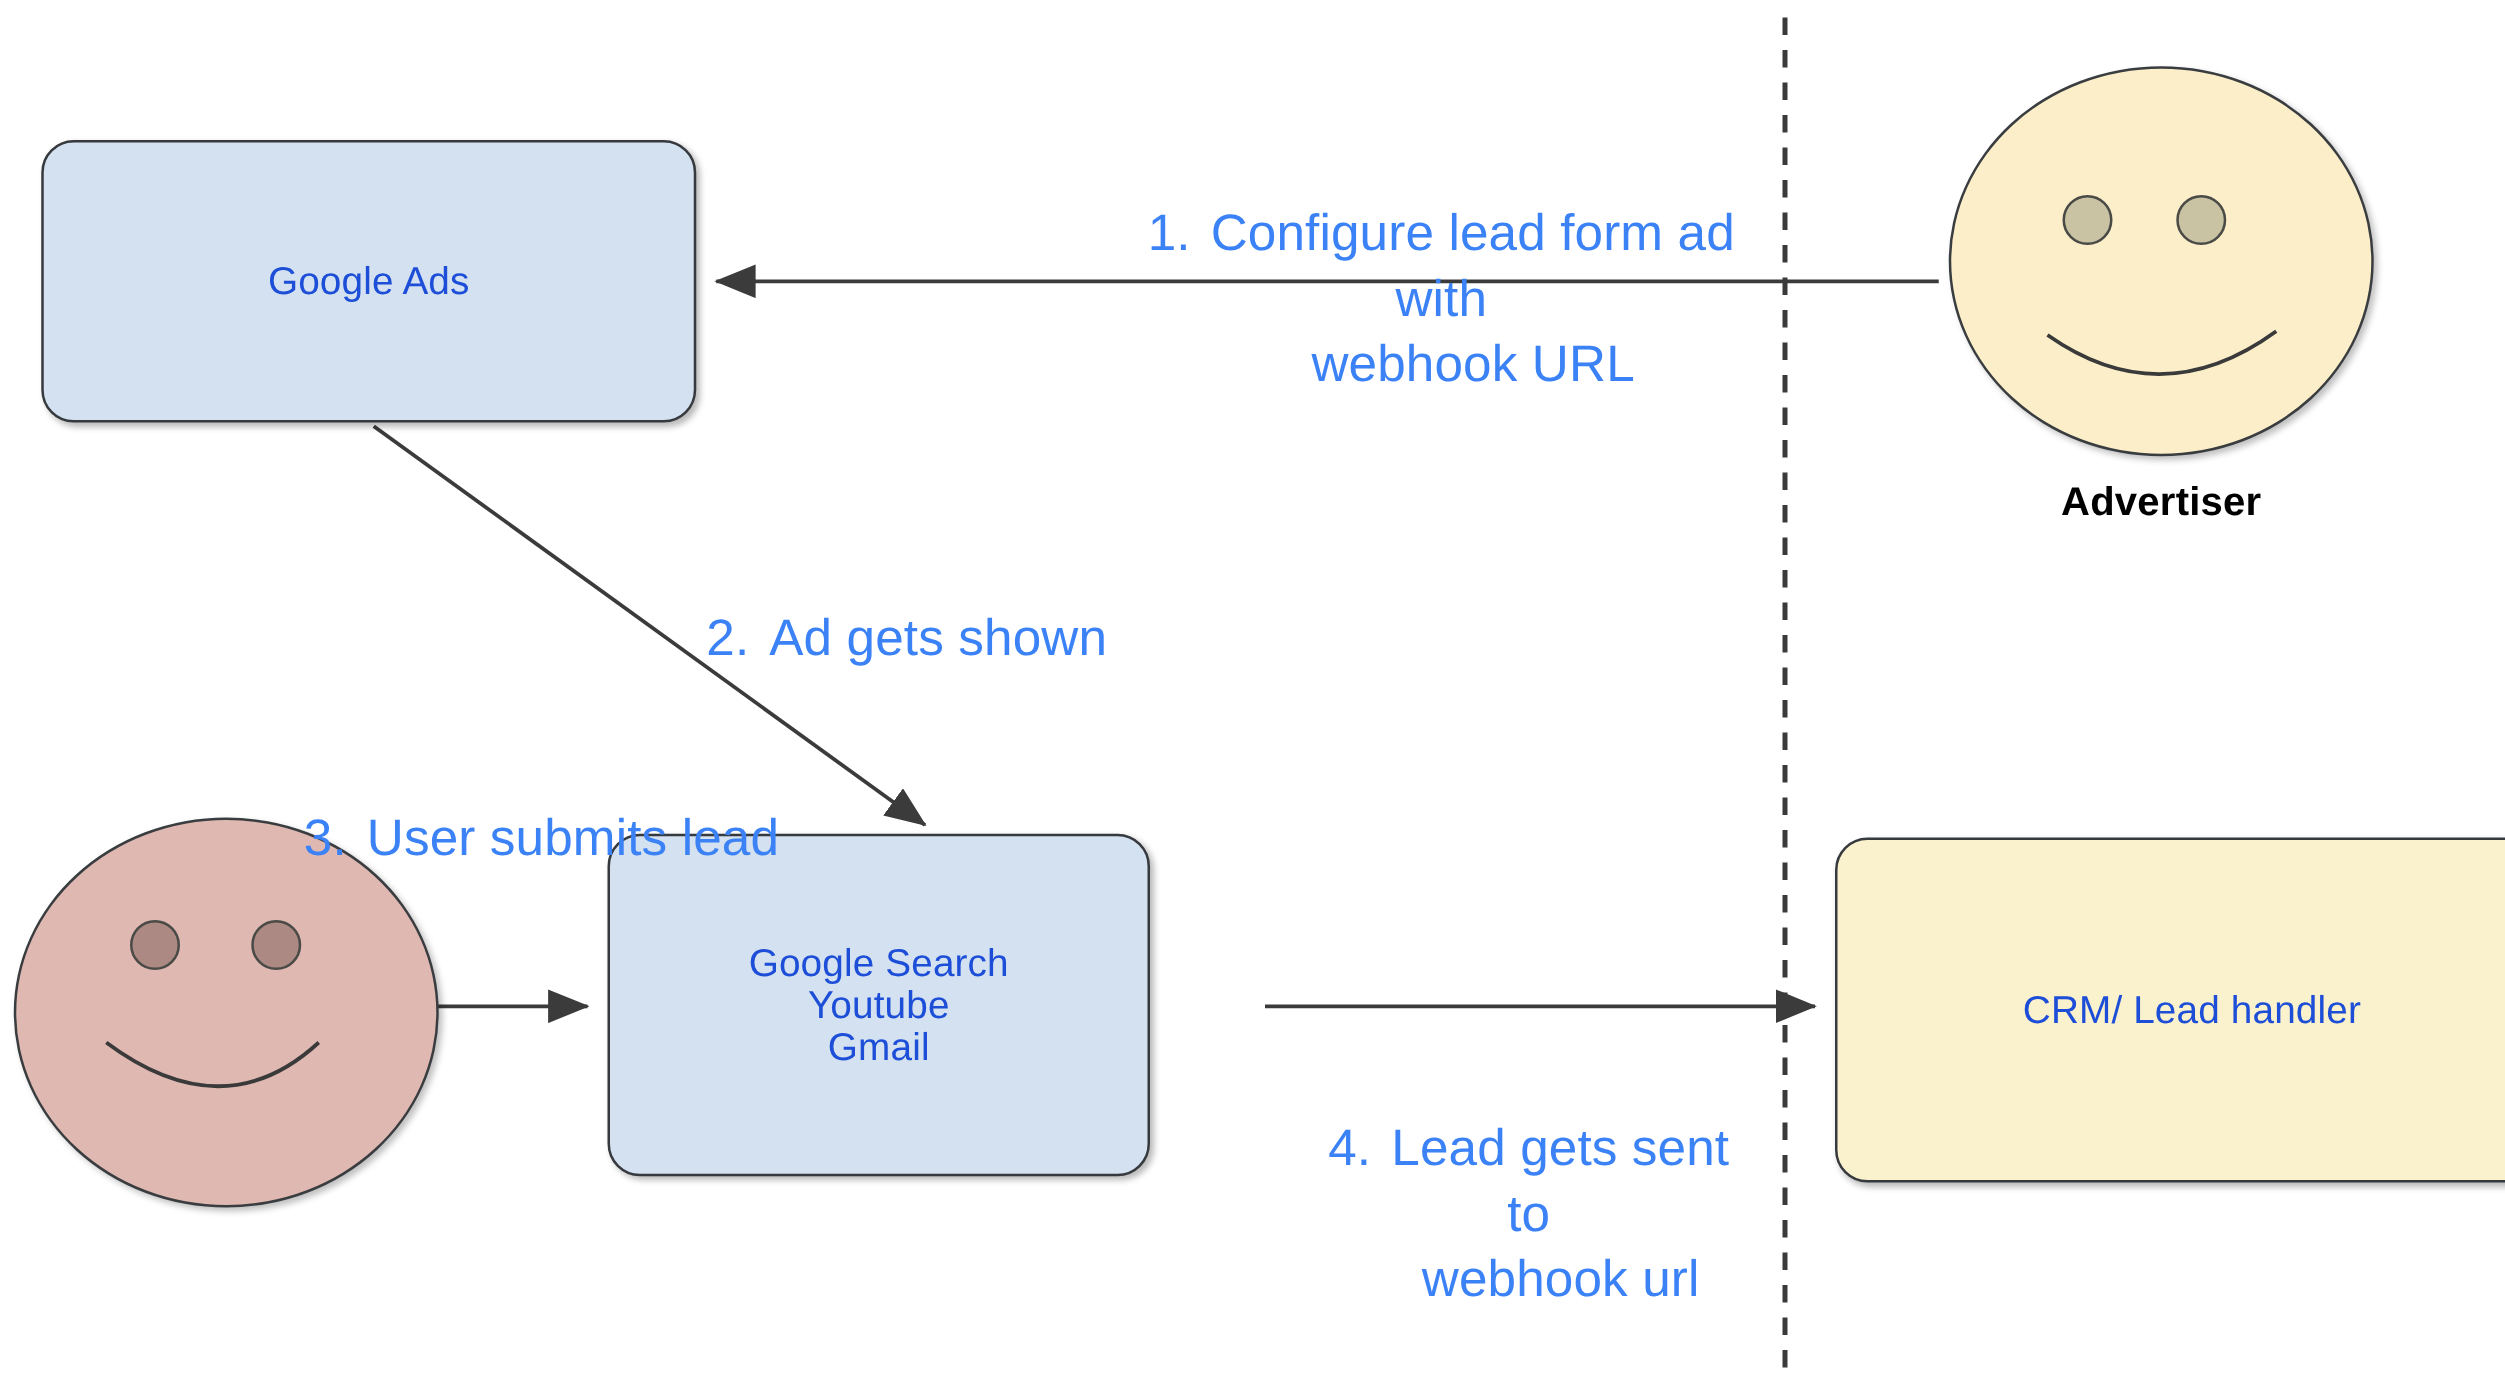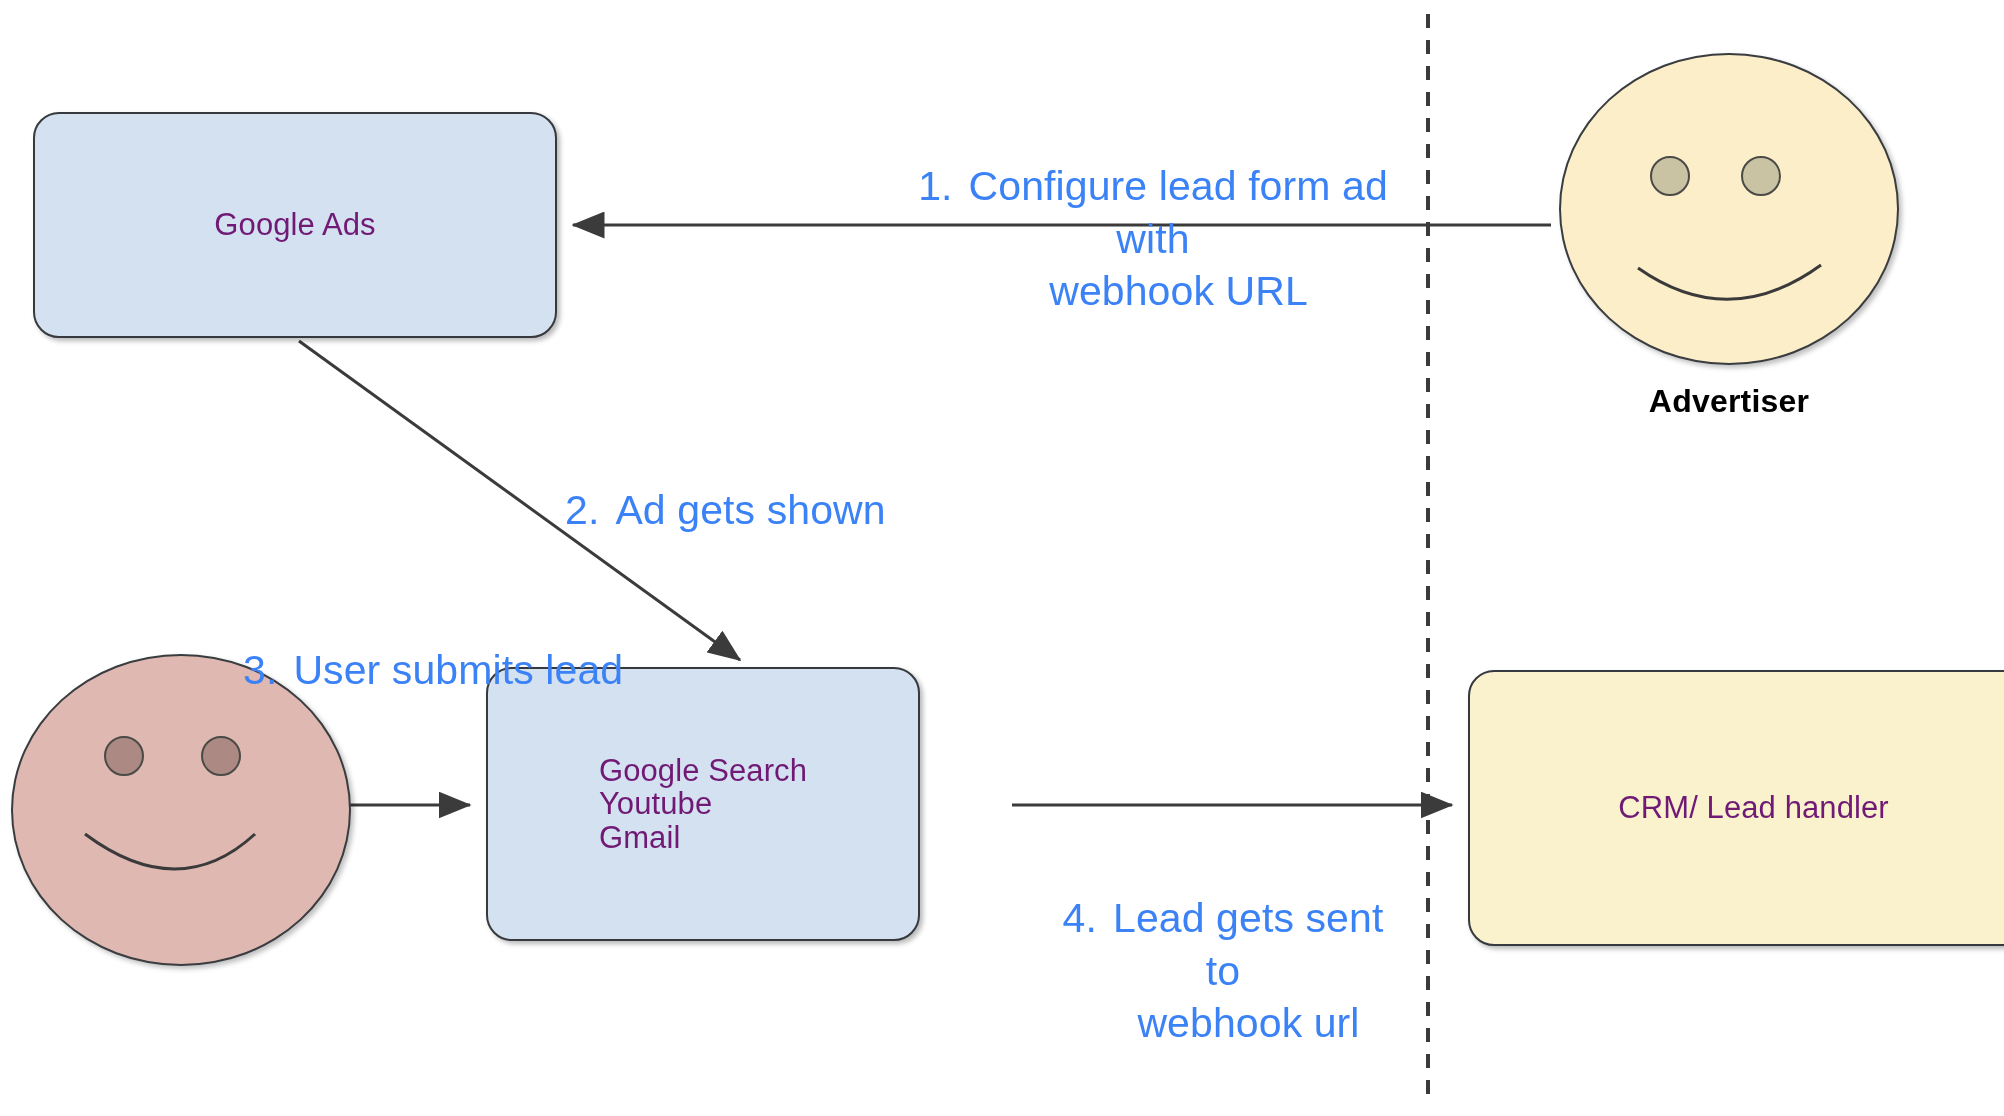"Google Ads" .node-box { color: #701a75 -> #1d4ed8; text-align: none -> center }
